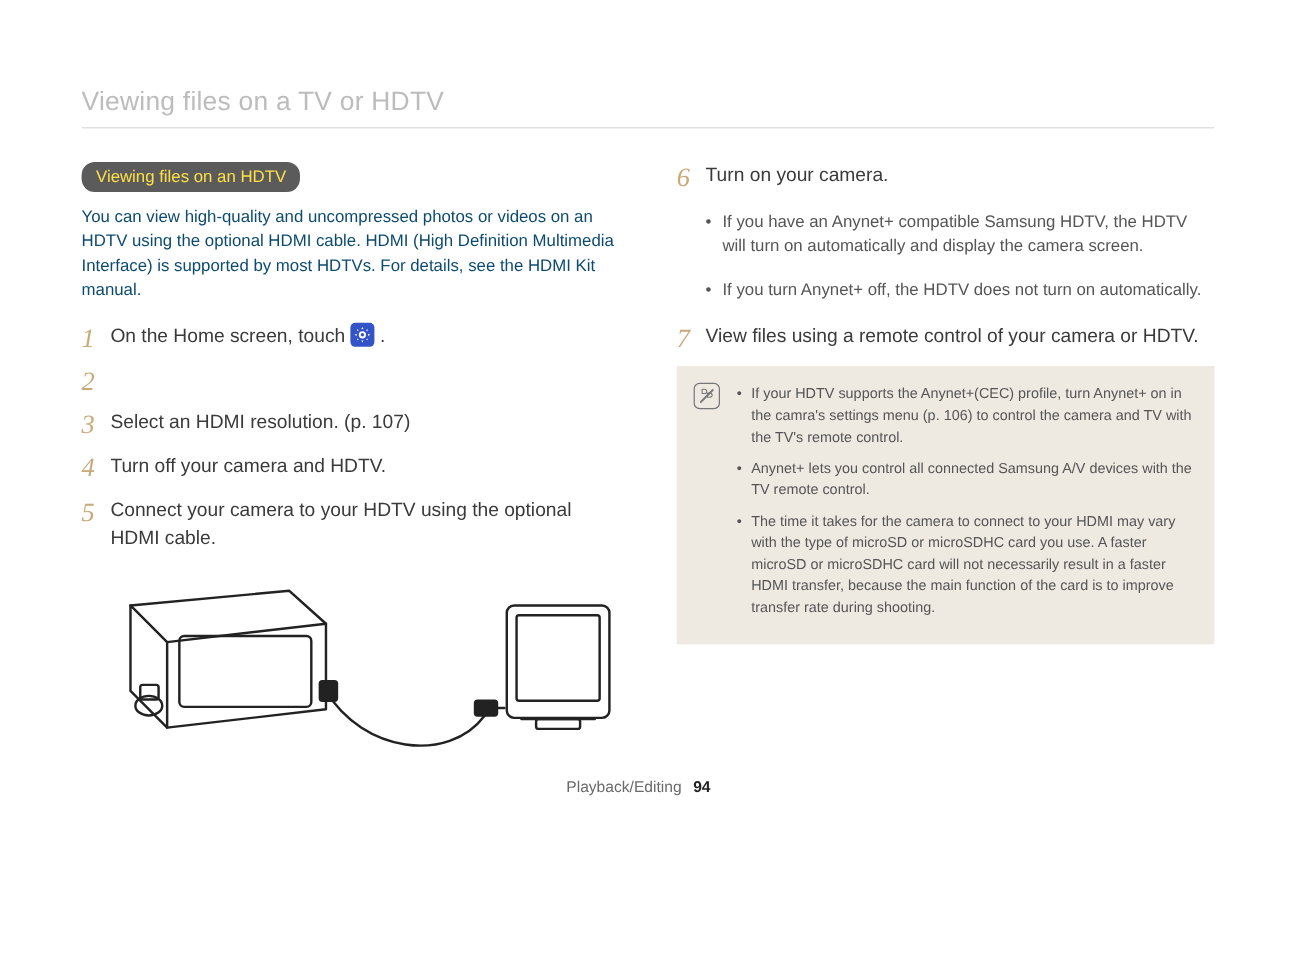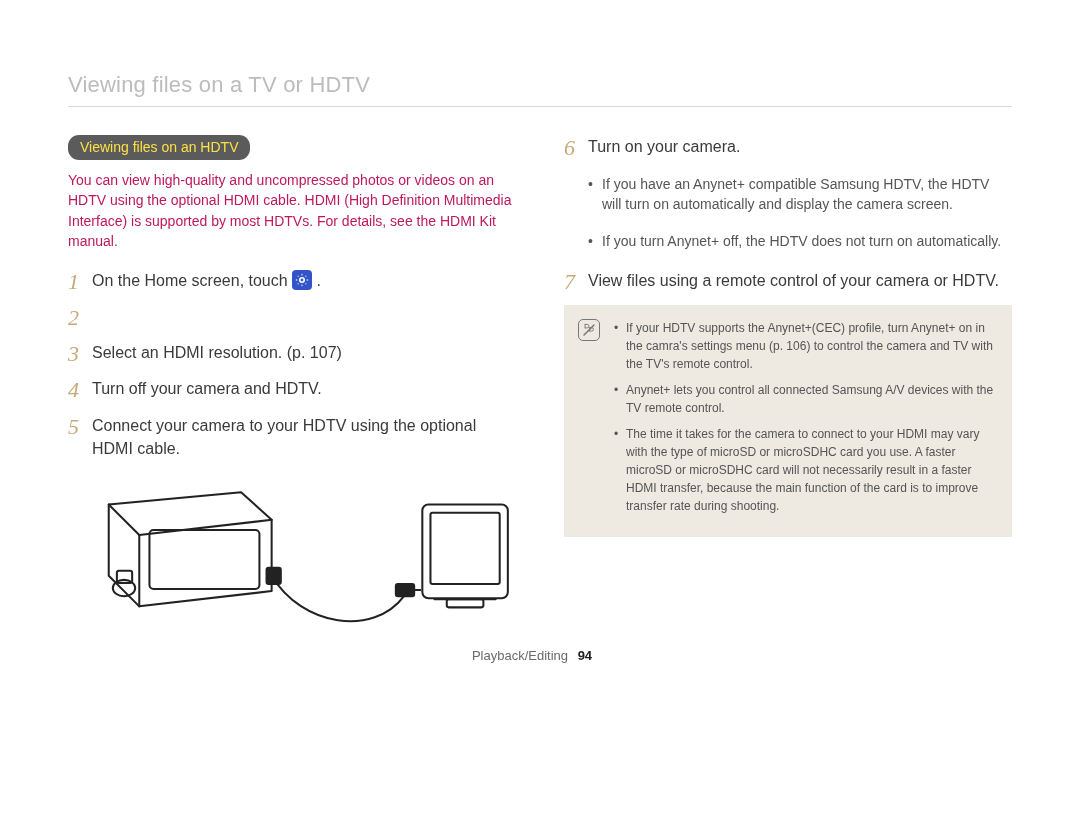"You can view high-quality and" .bodytext { color: #be185d -> #0c4a6e }
